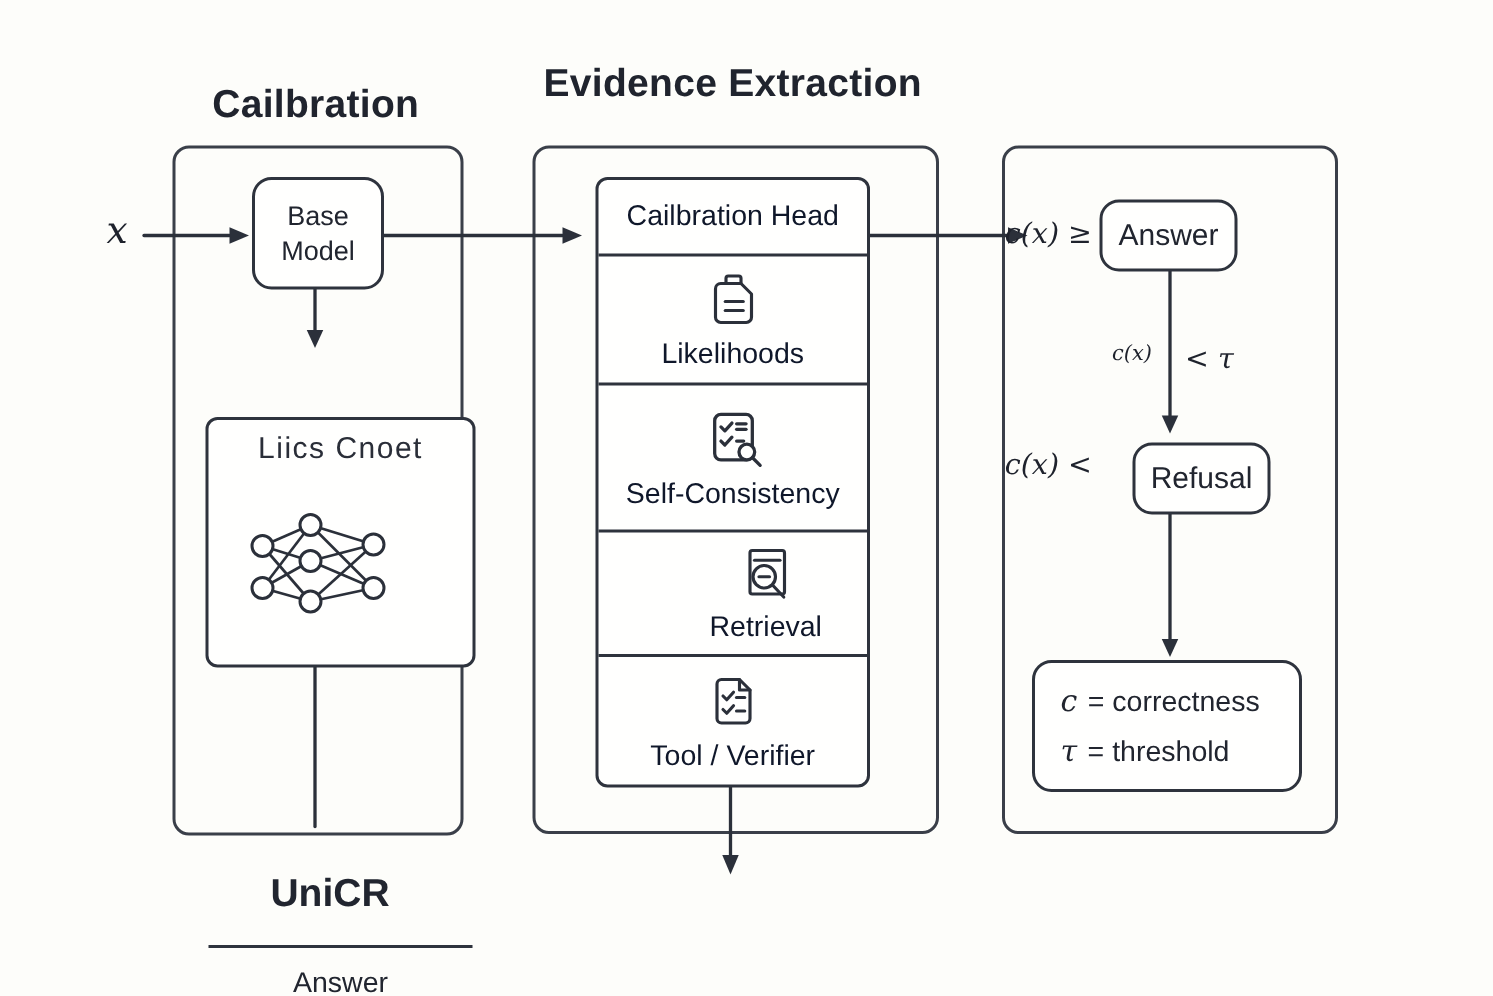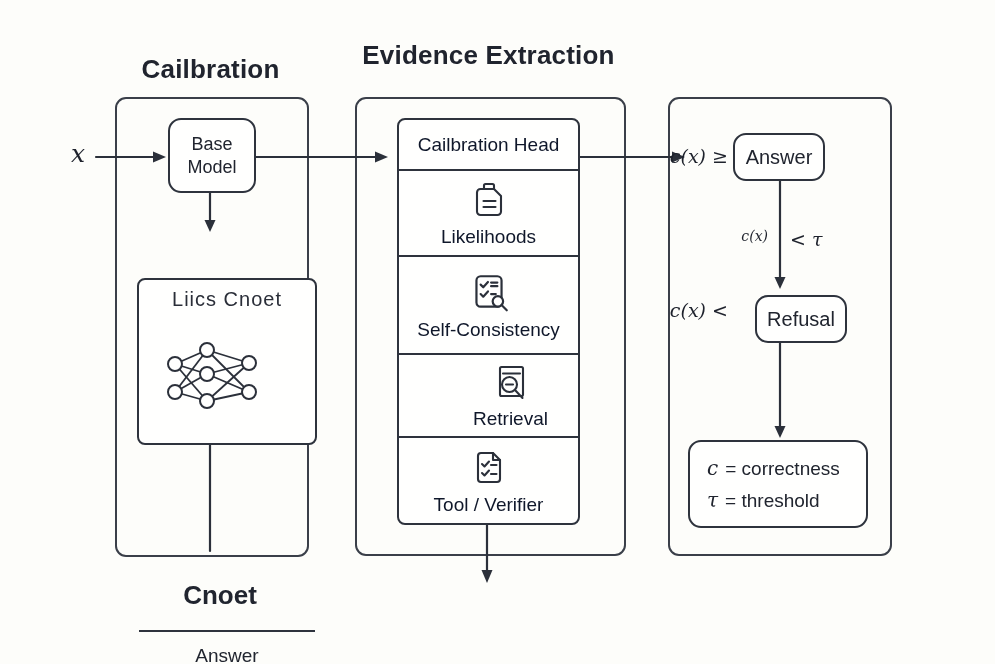"Cnoet" div.abs { text: Cnoet -> UniCR }
